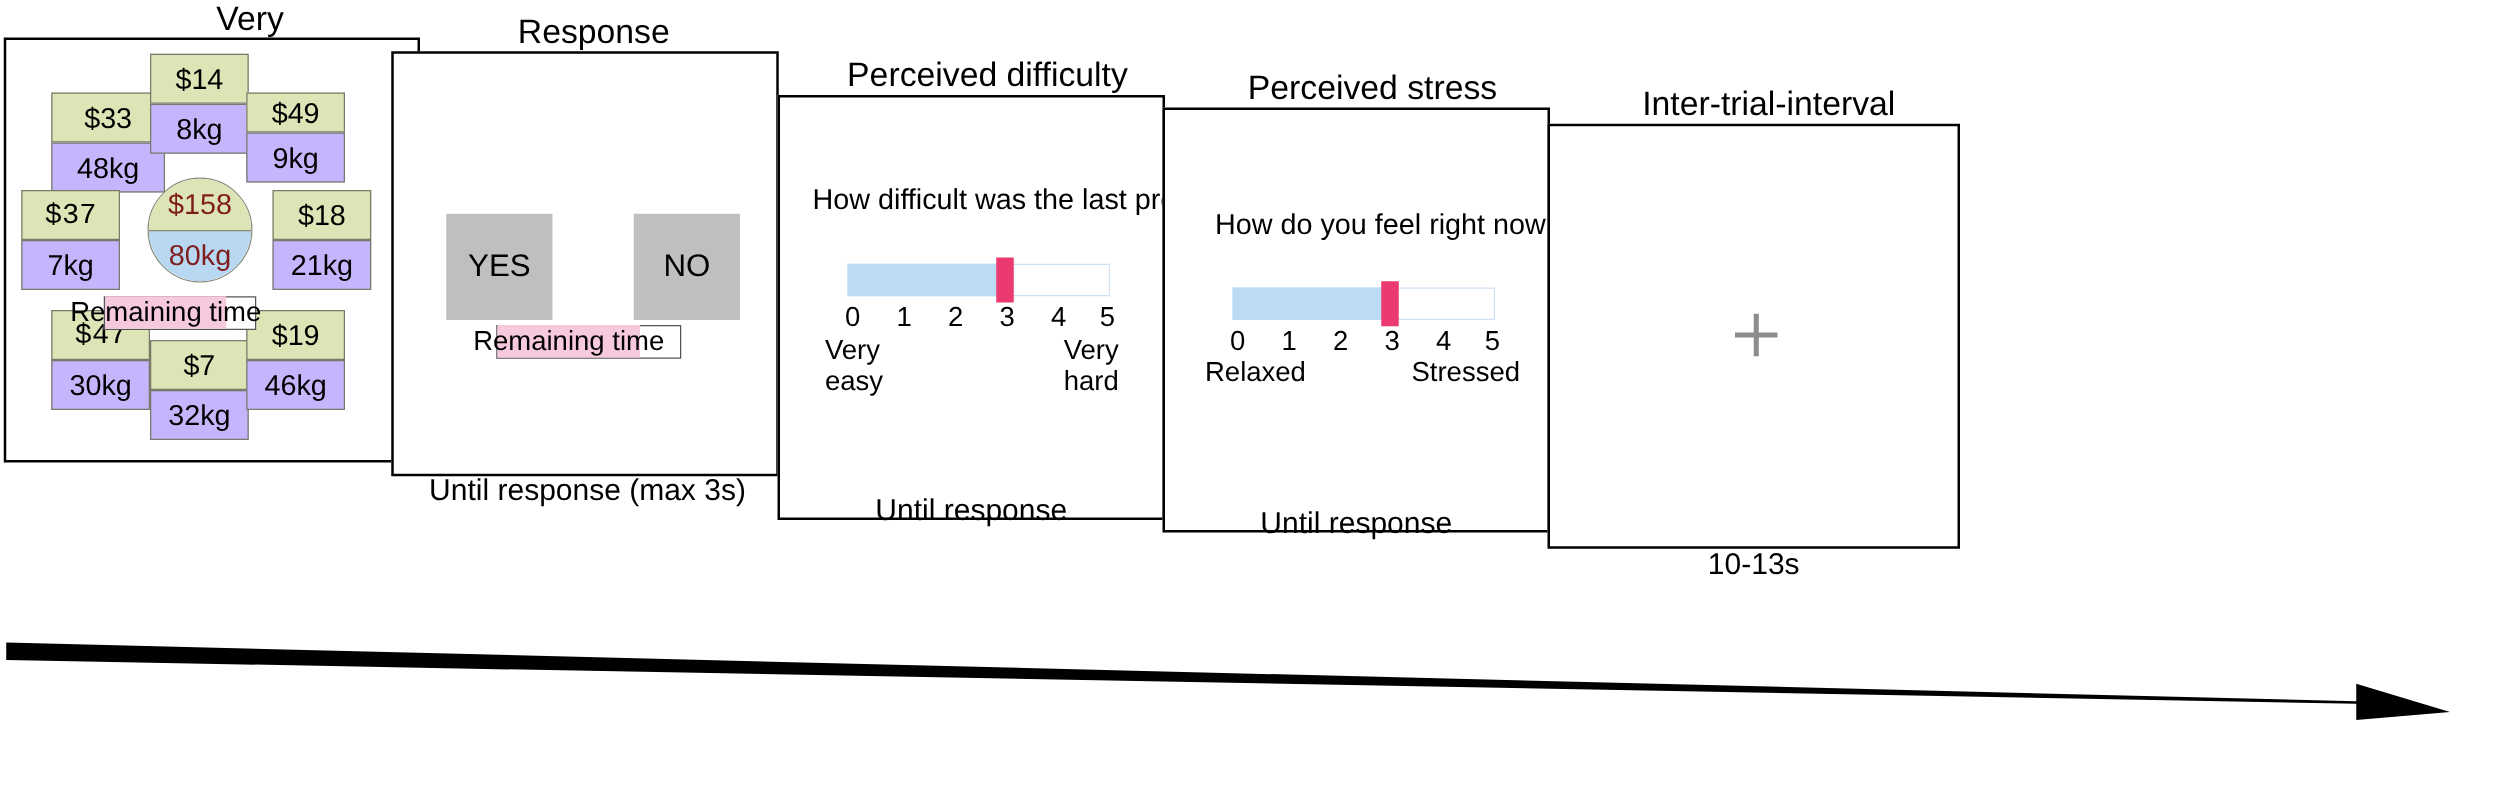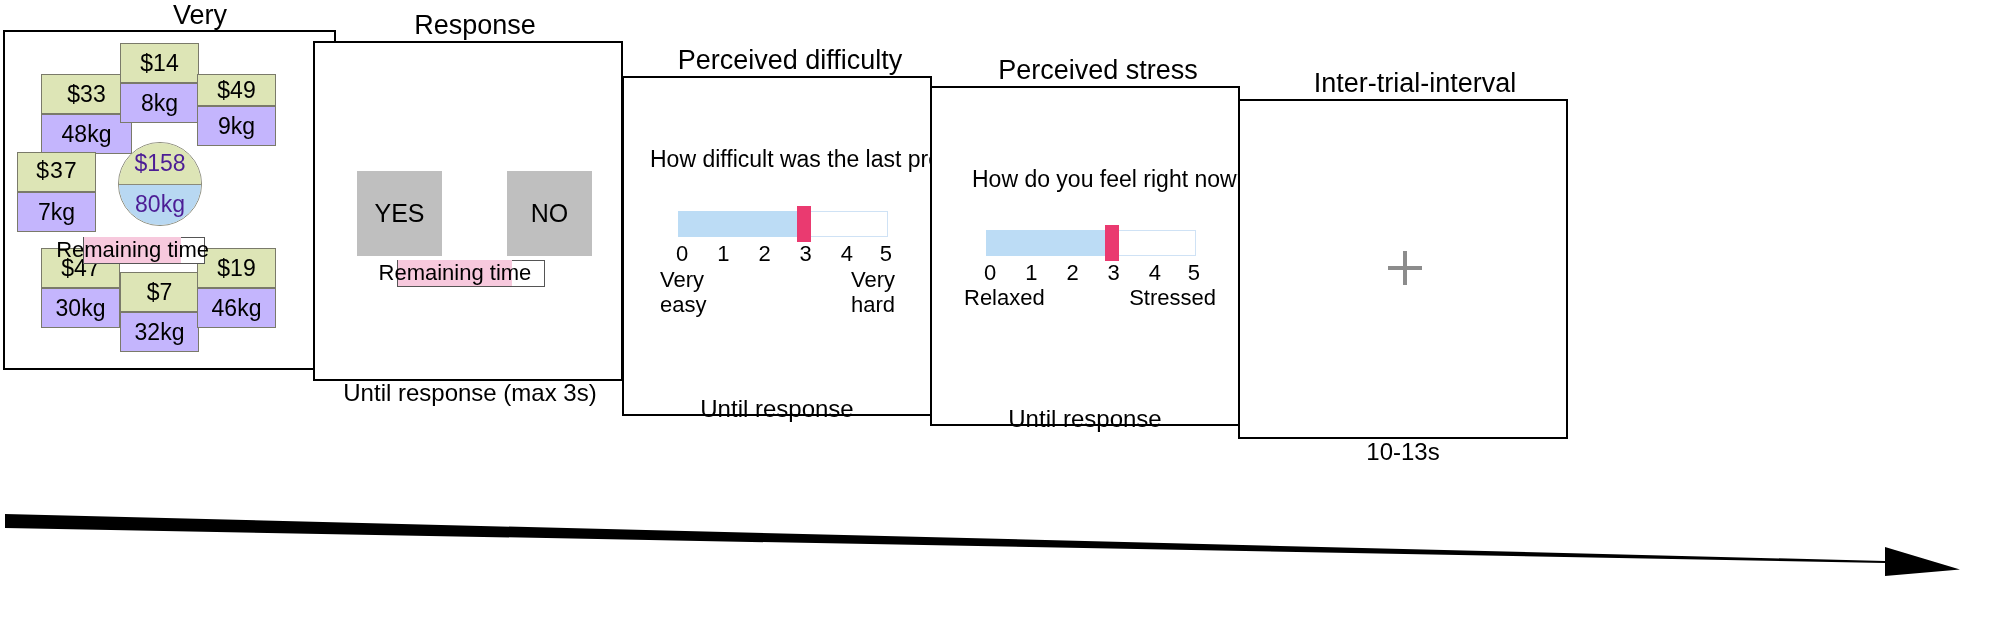"$158" .sack .val, .sack .wt { color: #4c1d95 -> #7f1d1d }
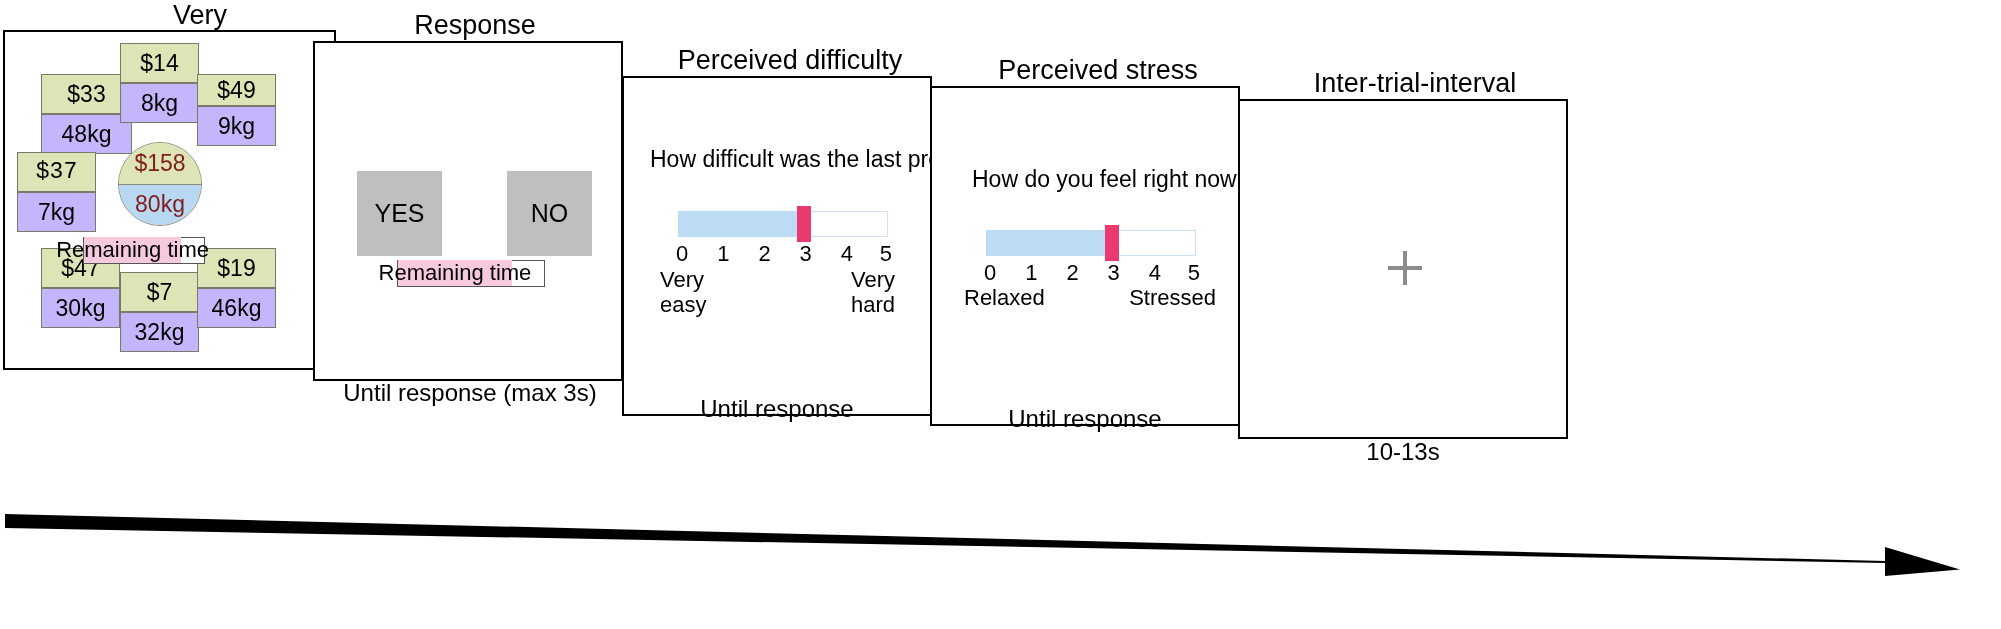"$18" div.item { html: none -> <div> <div>$18</div> <div>21kg</div> </div> }
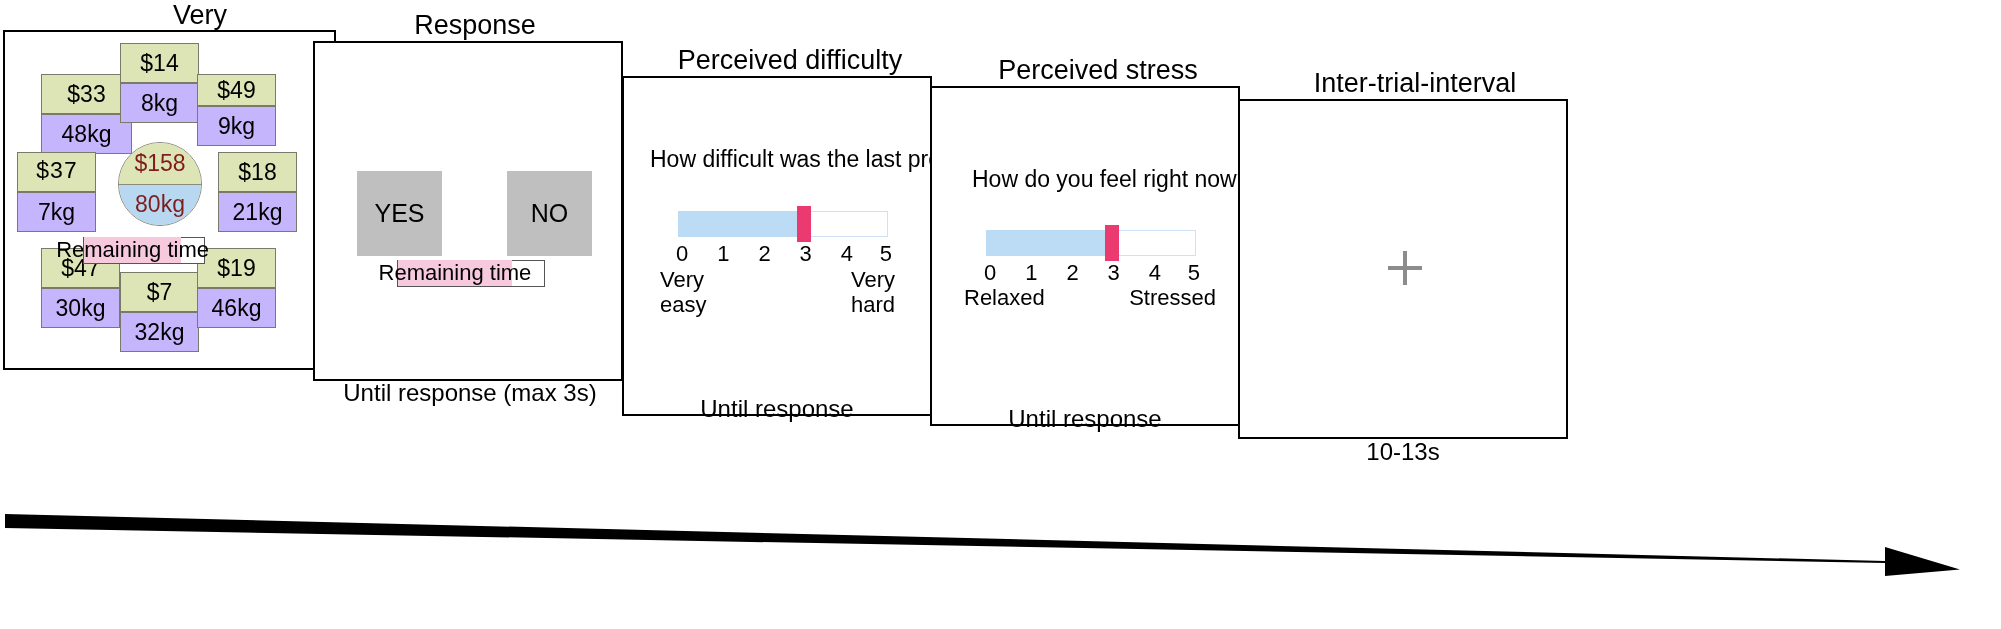"$47" div.val { font-family: none -> Liberation Mono, monospace }
